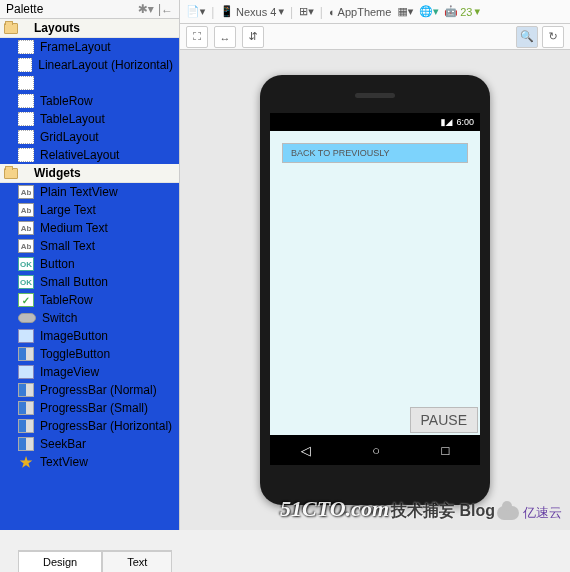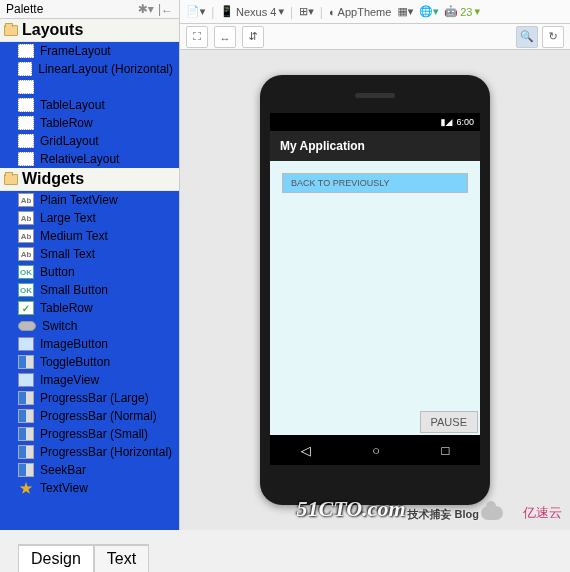"Layouts" .cat { font-size: 16px -> 12px; gap: 4px -> 16px }
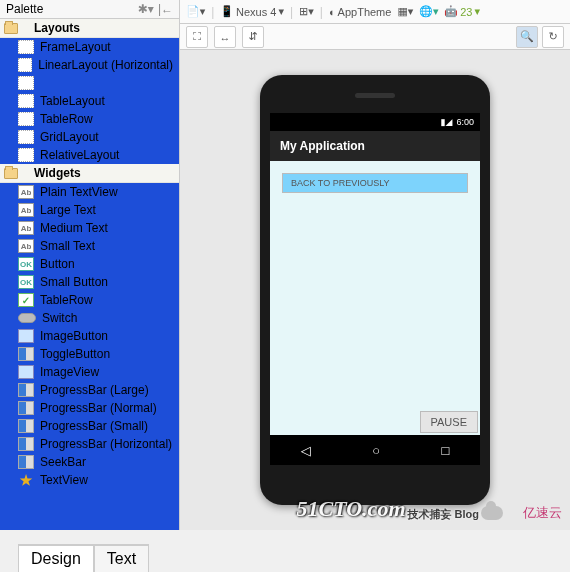"TableLayout" div.item { order: before "TableRow" -> after "TableRow" }
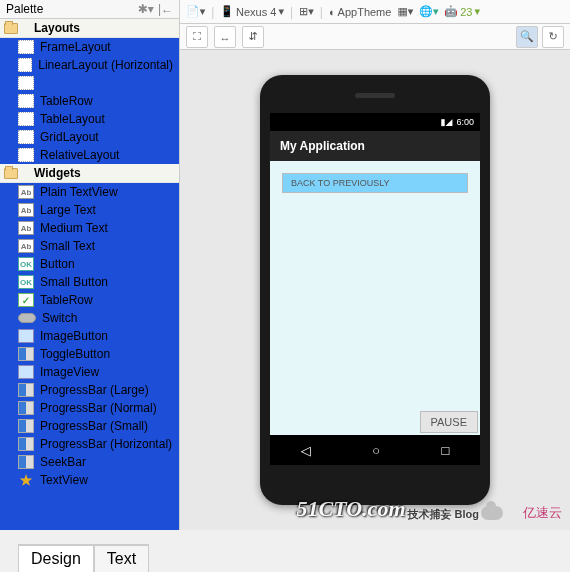"My Application" div.appbar { html: <div> <span>My Application</span> </div> -> none }
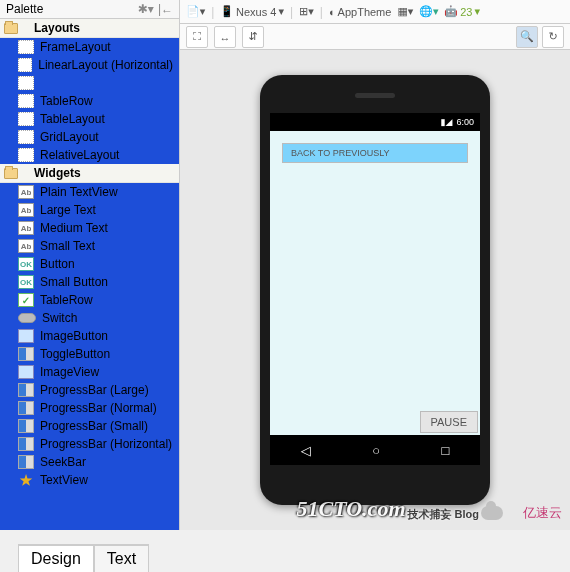"ProgressBar (Large)" div.item { html: <div> <span></span> <span>ProgressBar (Large)</span> </div> -> none }
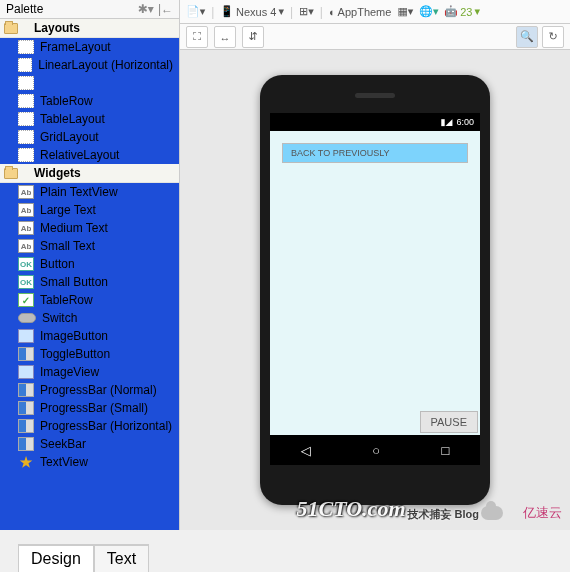"PAUSE" .pause-btn { font-size: 11px -> 14px }
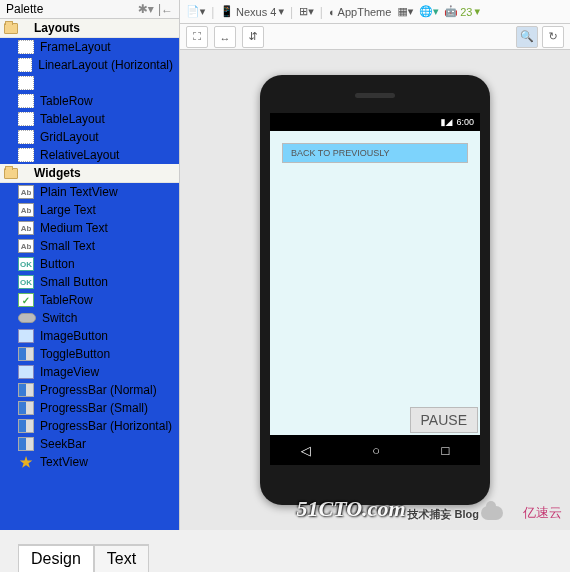"技术捕妄 Blog" .watermark .line2 { font-size: 11px -> 16px }
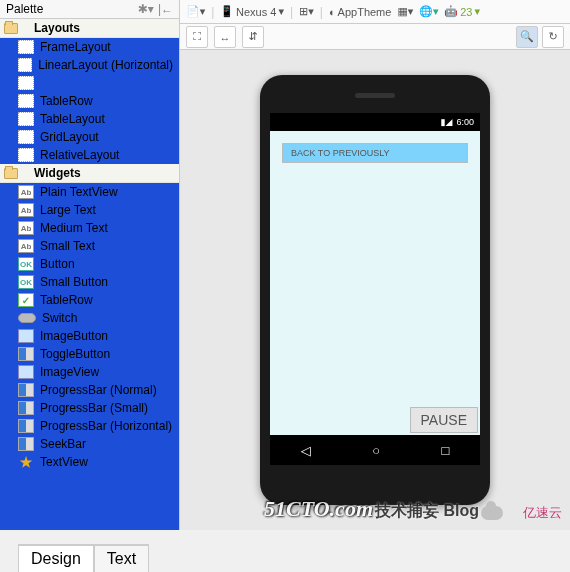"亿速云" .watermark .line3 { color: #be185d -> #4c1d95; gap: 20px -> 4px }
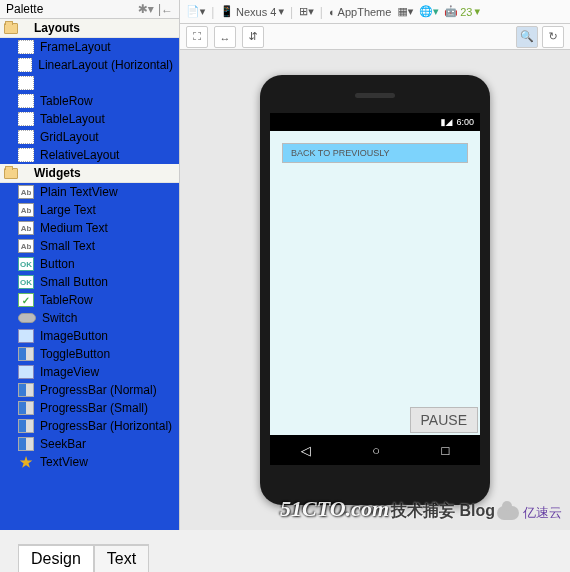"Design" .tab { font-size: 16px -> 11px; padding: 4px 12px -> 4px 24px }
